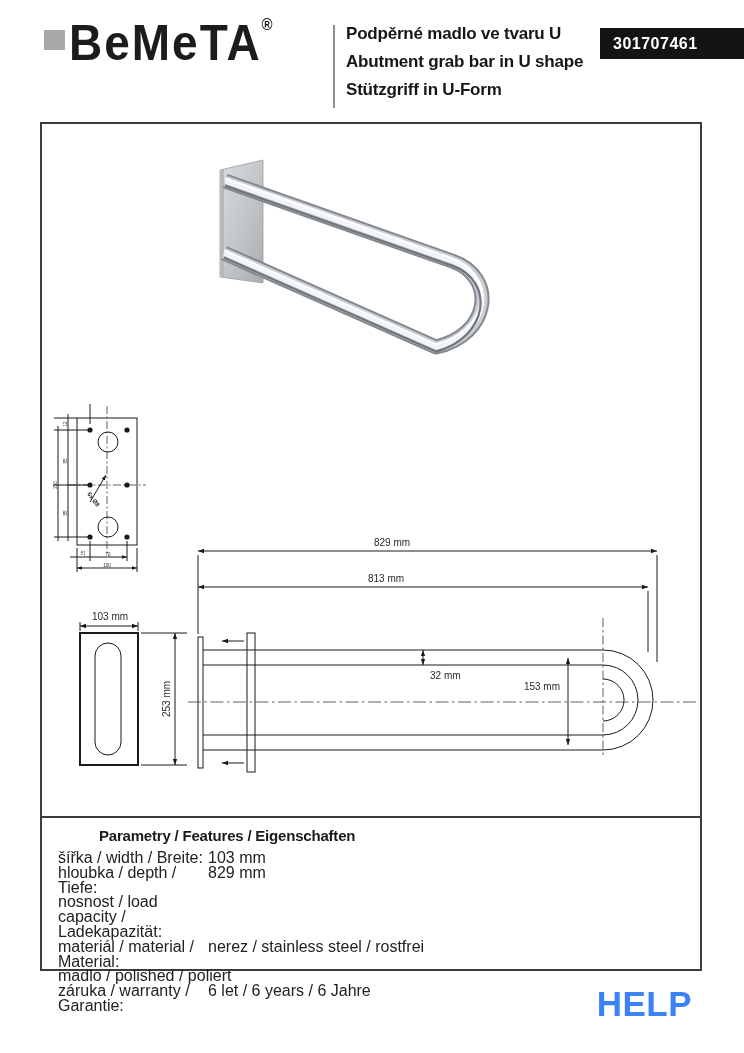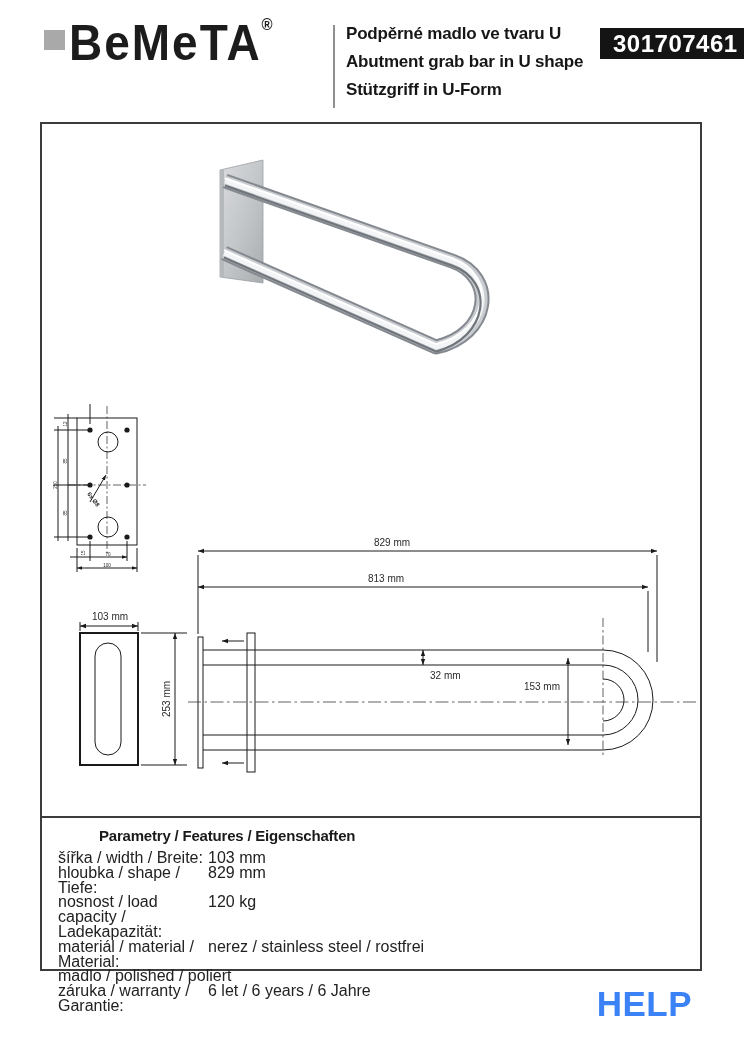"301707461" .code-badge { font-size: 24px -> 16px }
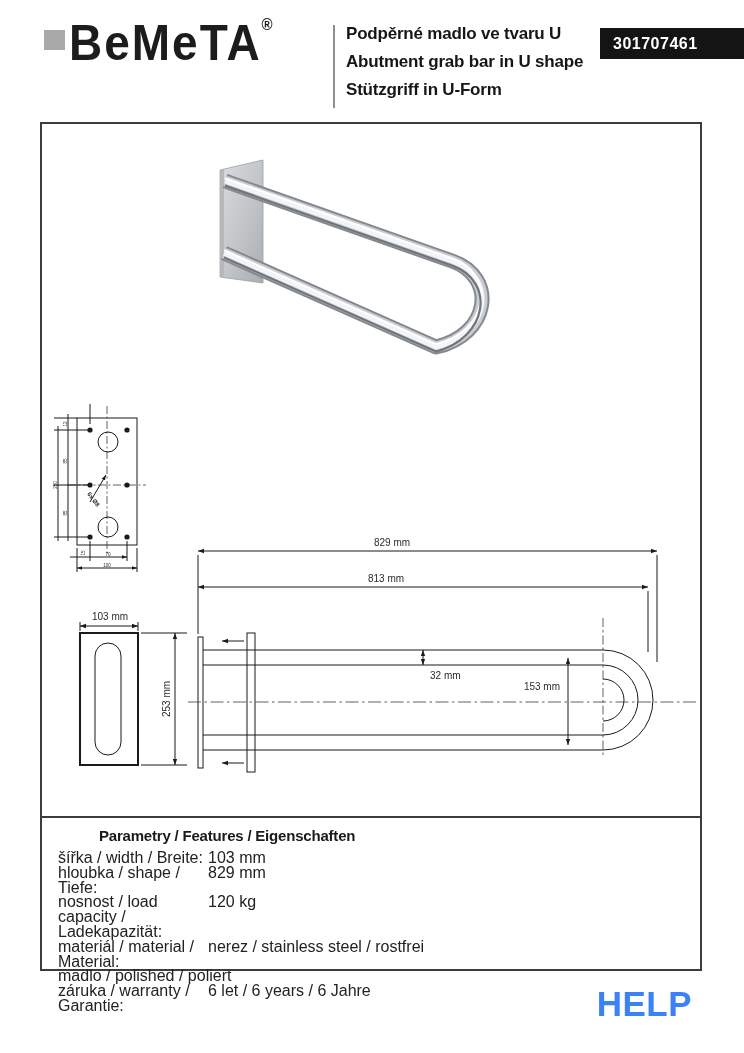"hloubka / shape / Tiefe:" span.param-label { text: shape -> depth }
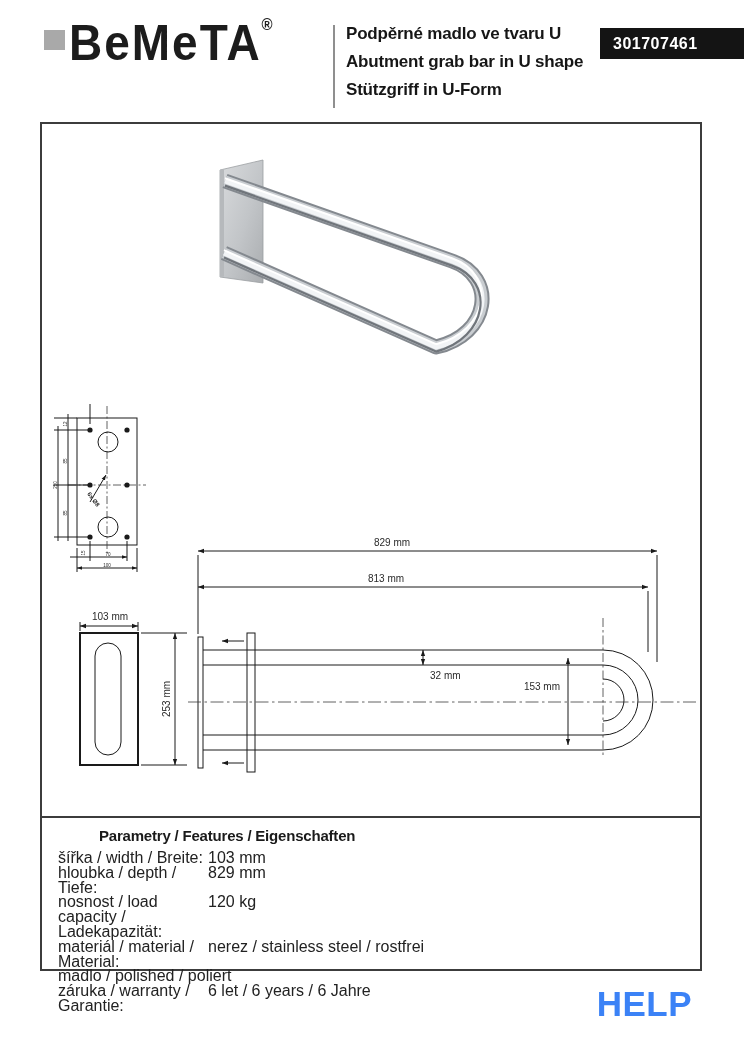"120 kg" span.param-value { html: <span>120 kg</span> -> none }
